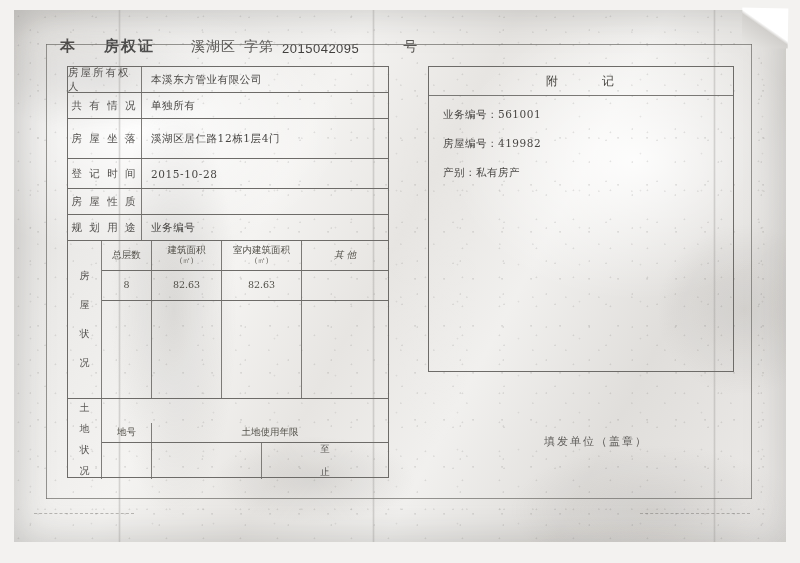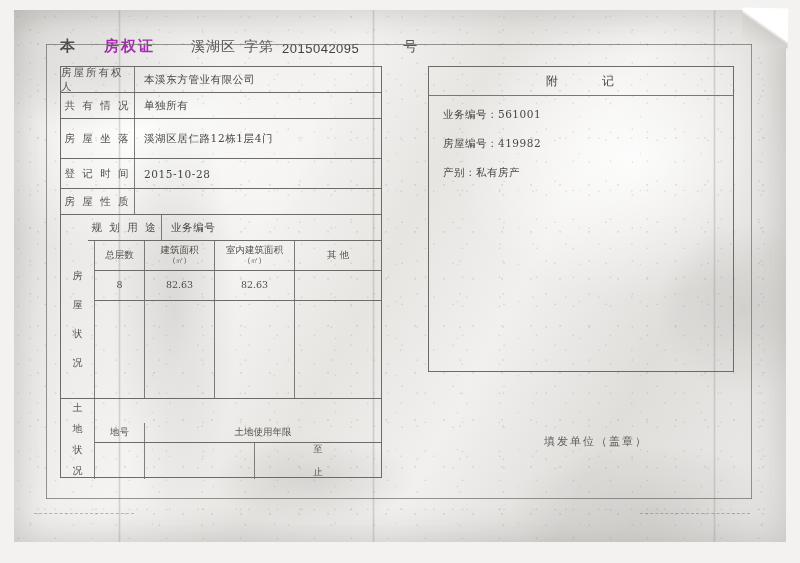"房权证" .hdr-title { color: #a21caf -> #404040 }
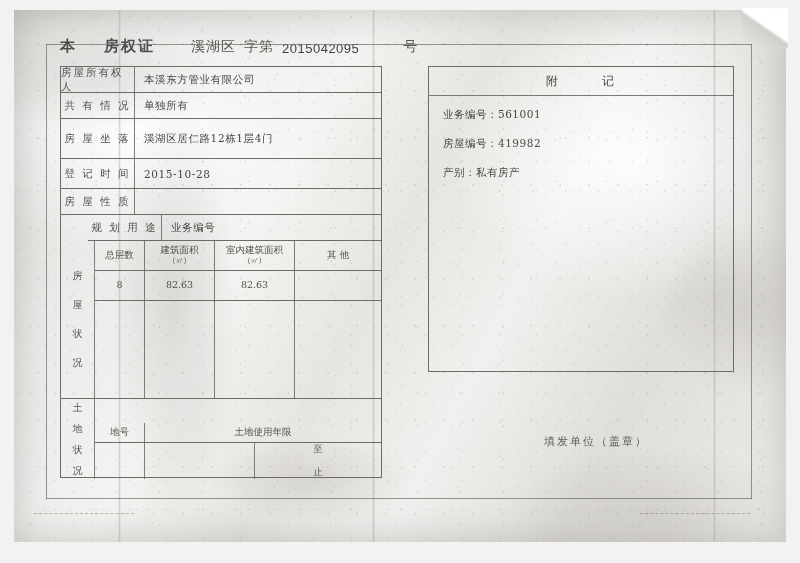"房屋所有权人" .ltable { left: 14px -> 21px }
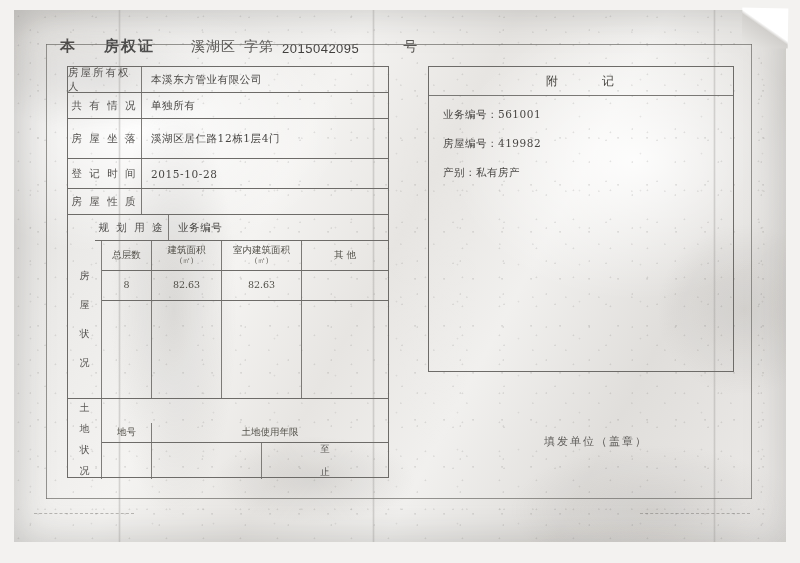"规 划 用 途" .h-use { margin-left: 27px -> none }
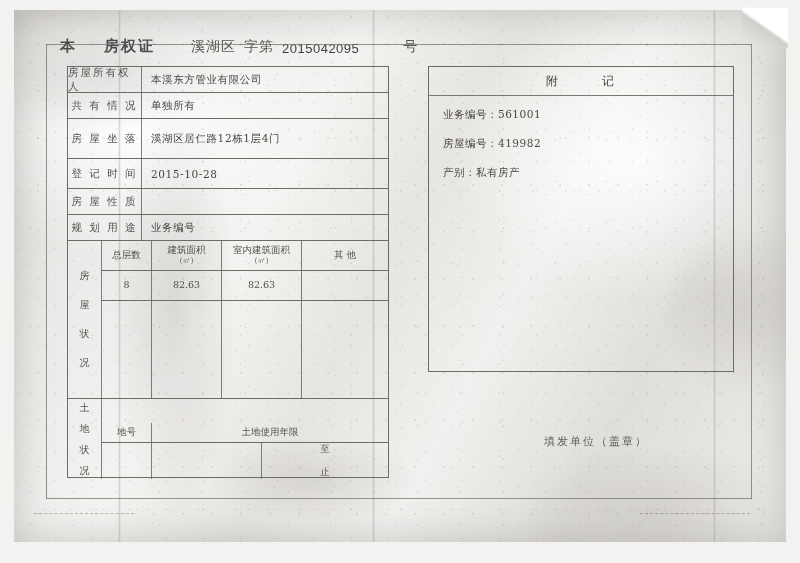"其 他" .hc:last-child { font-style: none -> italic }
